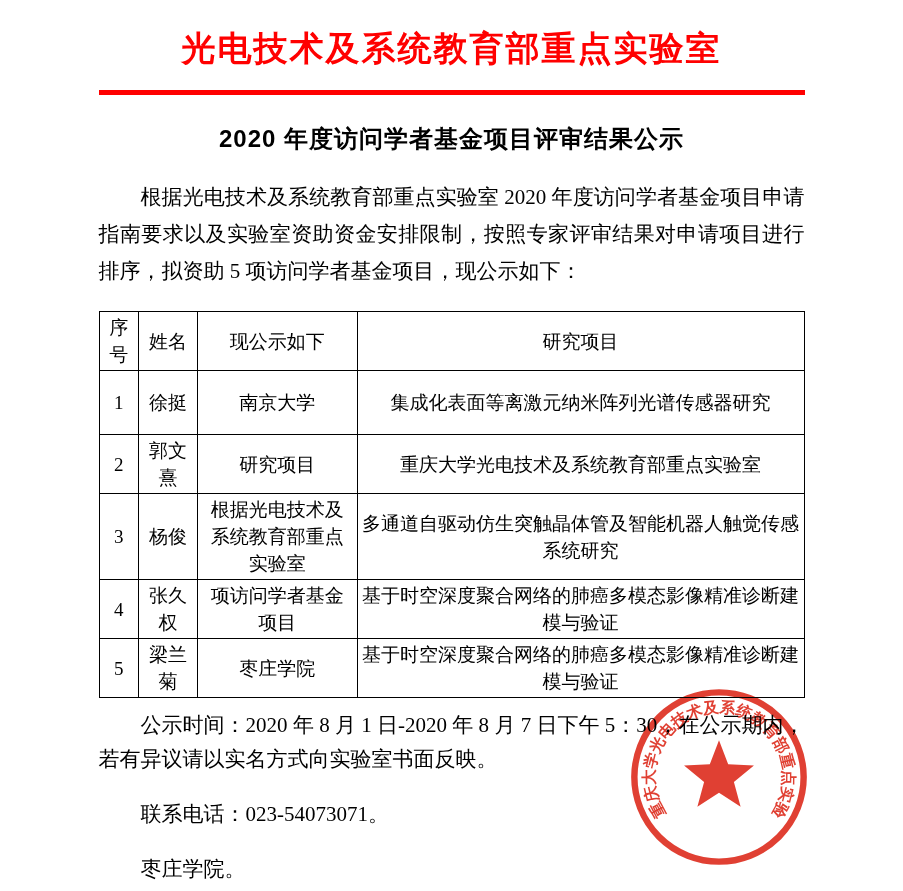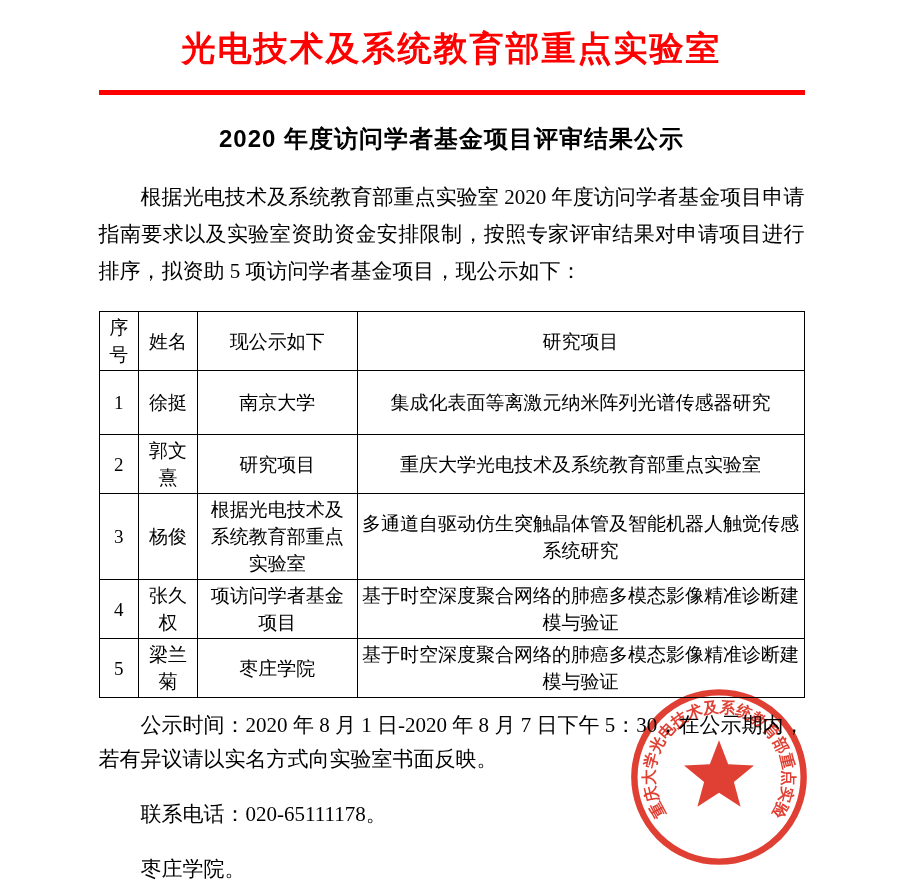"联系电话：020-65111178。" p.phone-line { text: 020-65111178 -> 023-54073071 }
